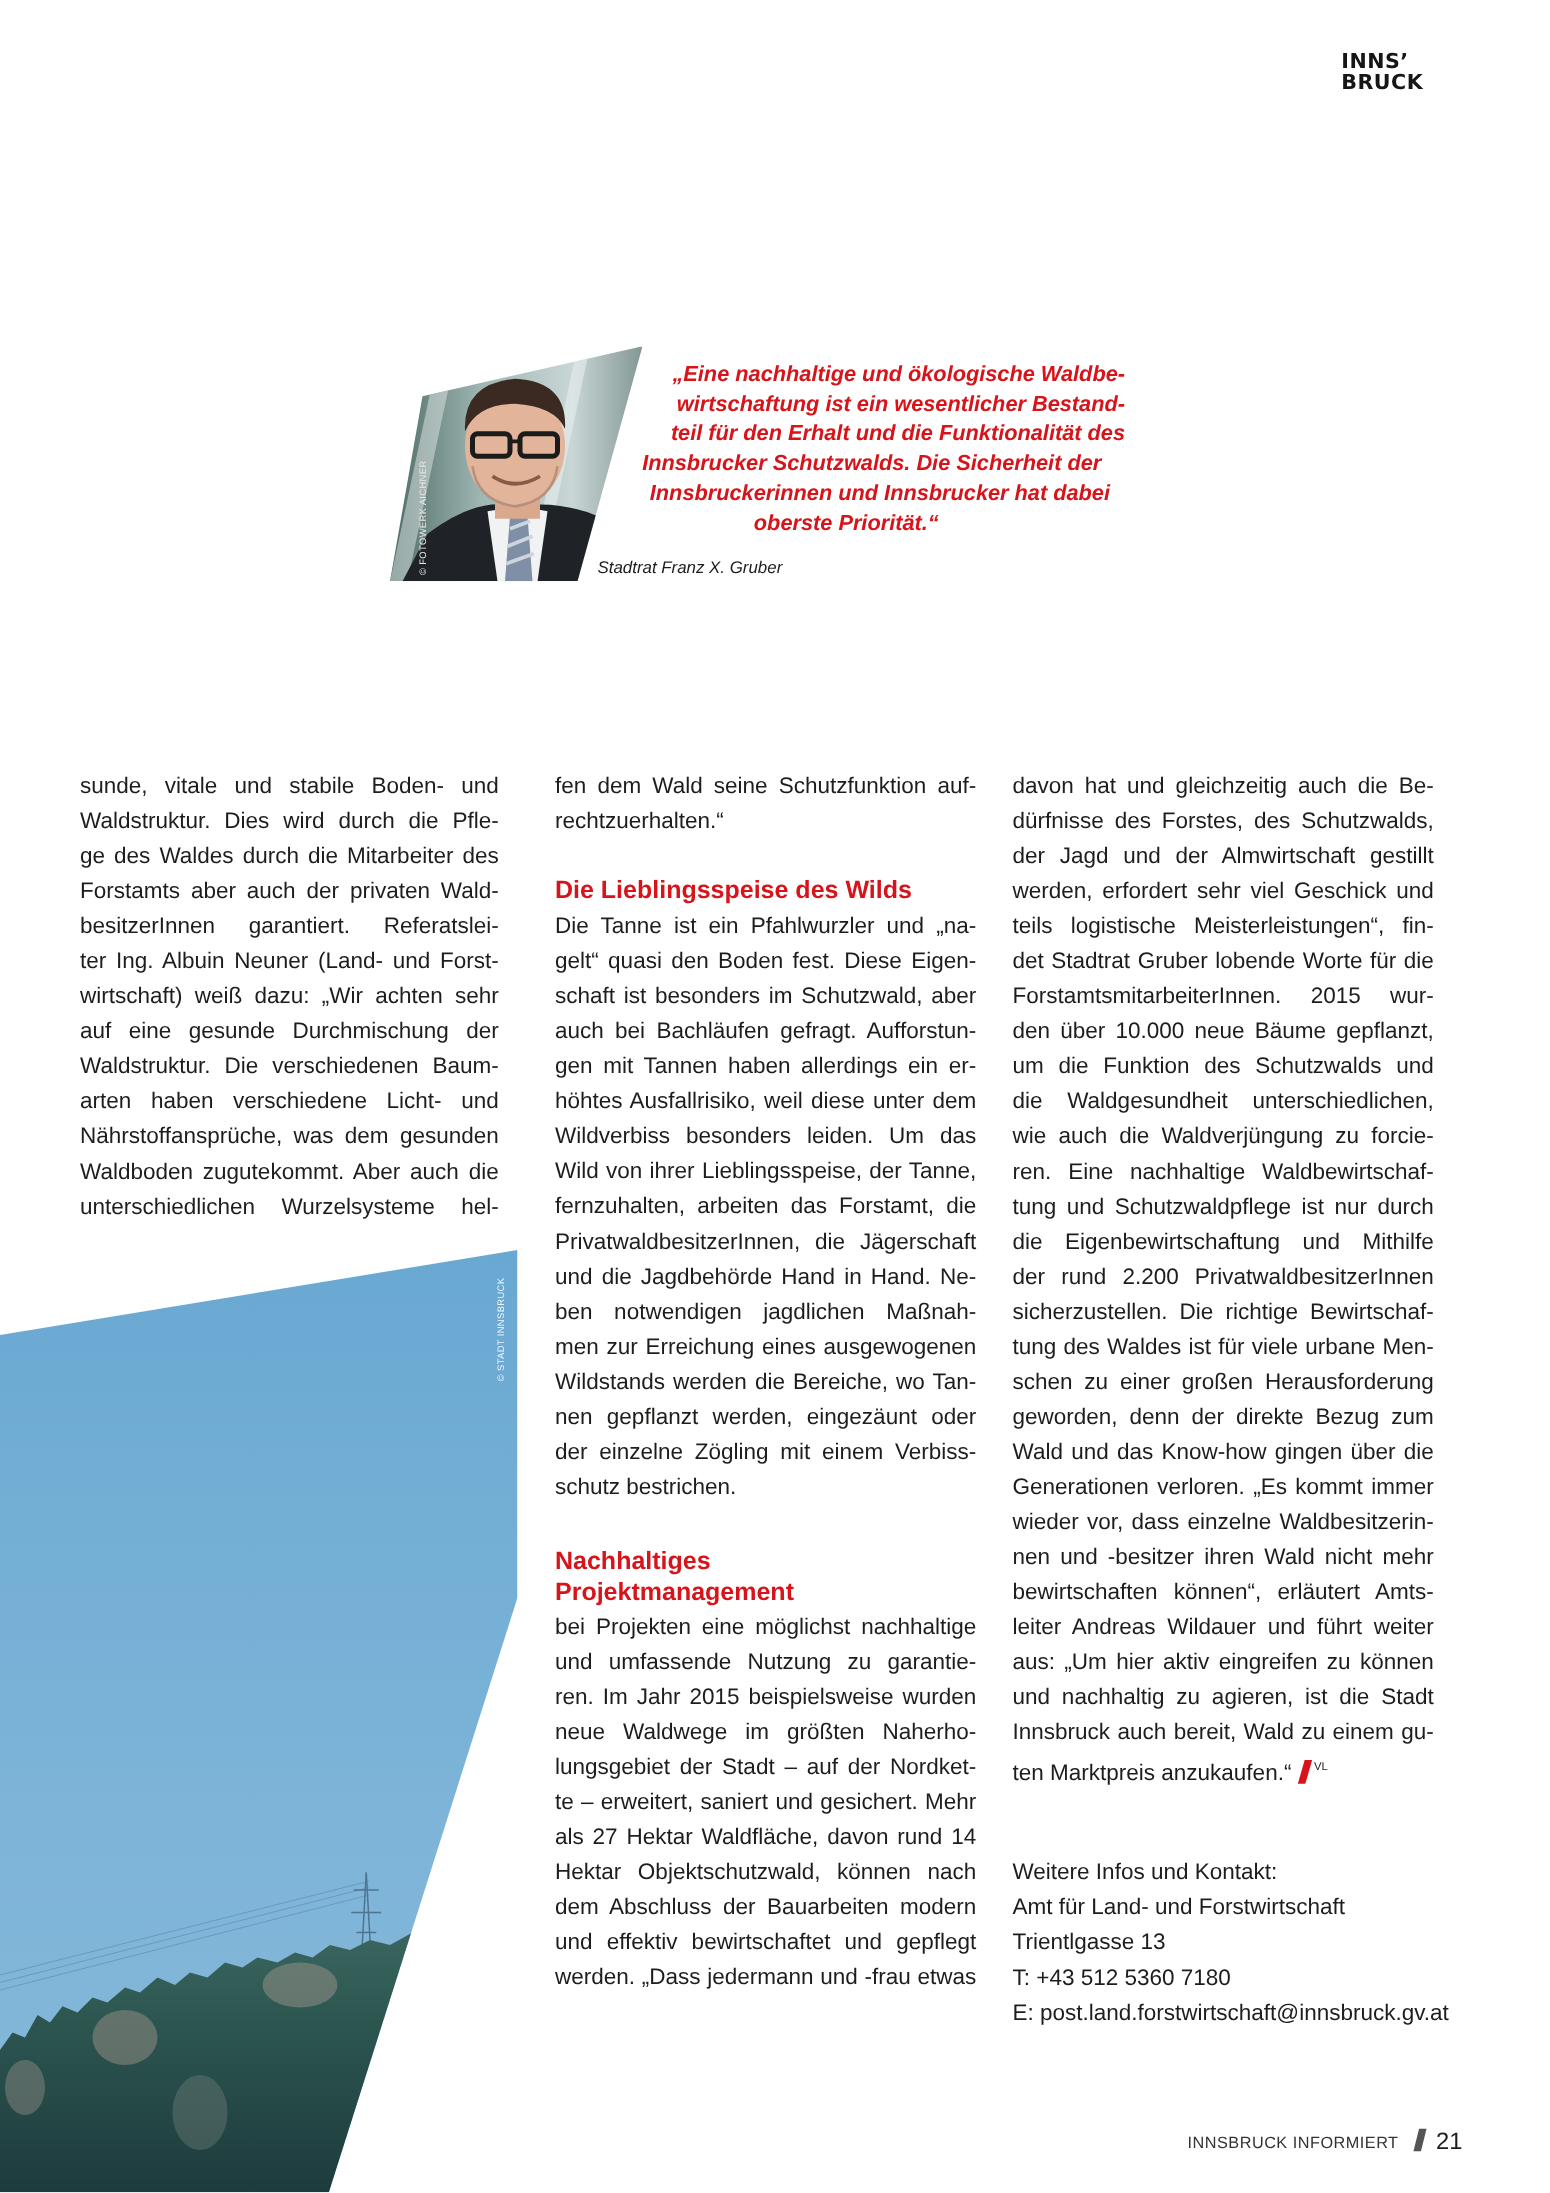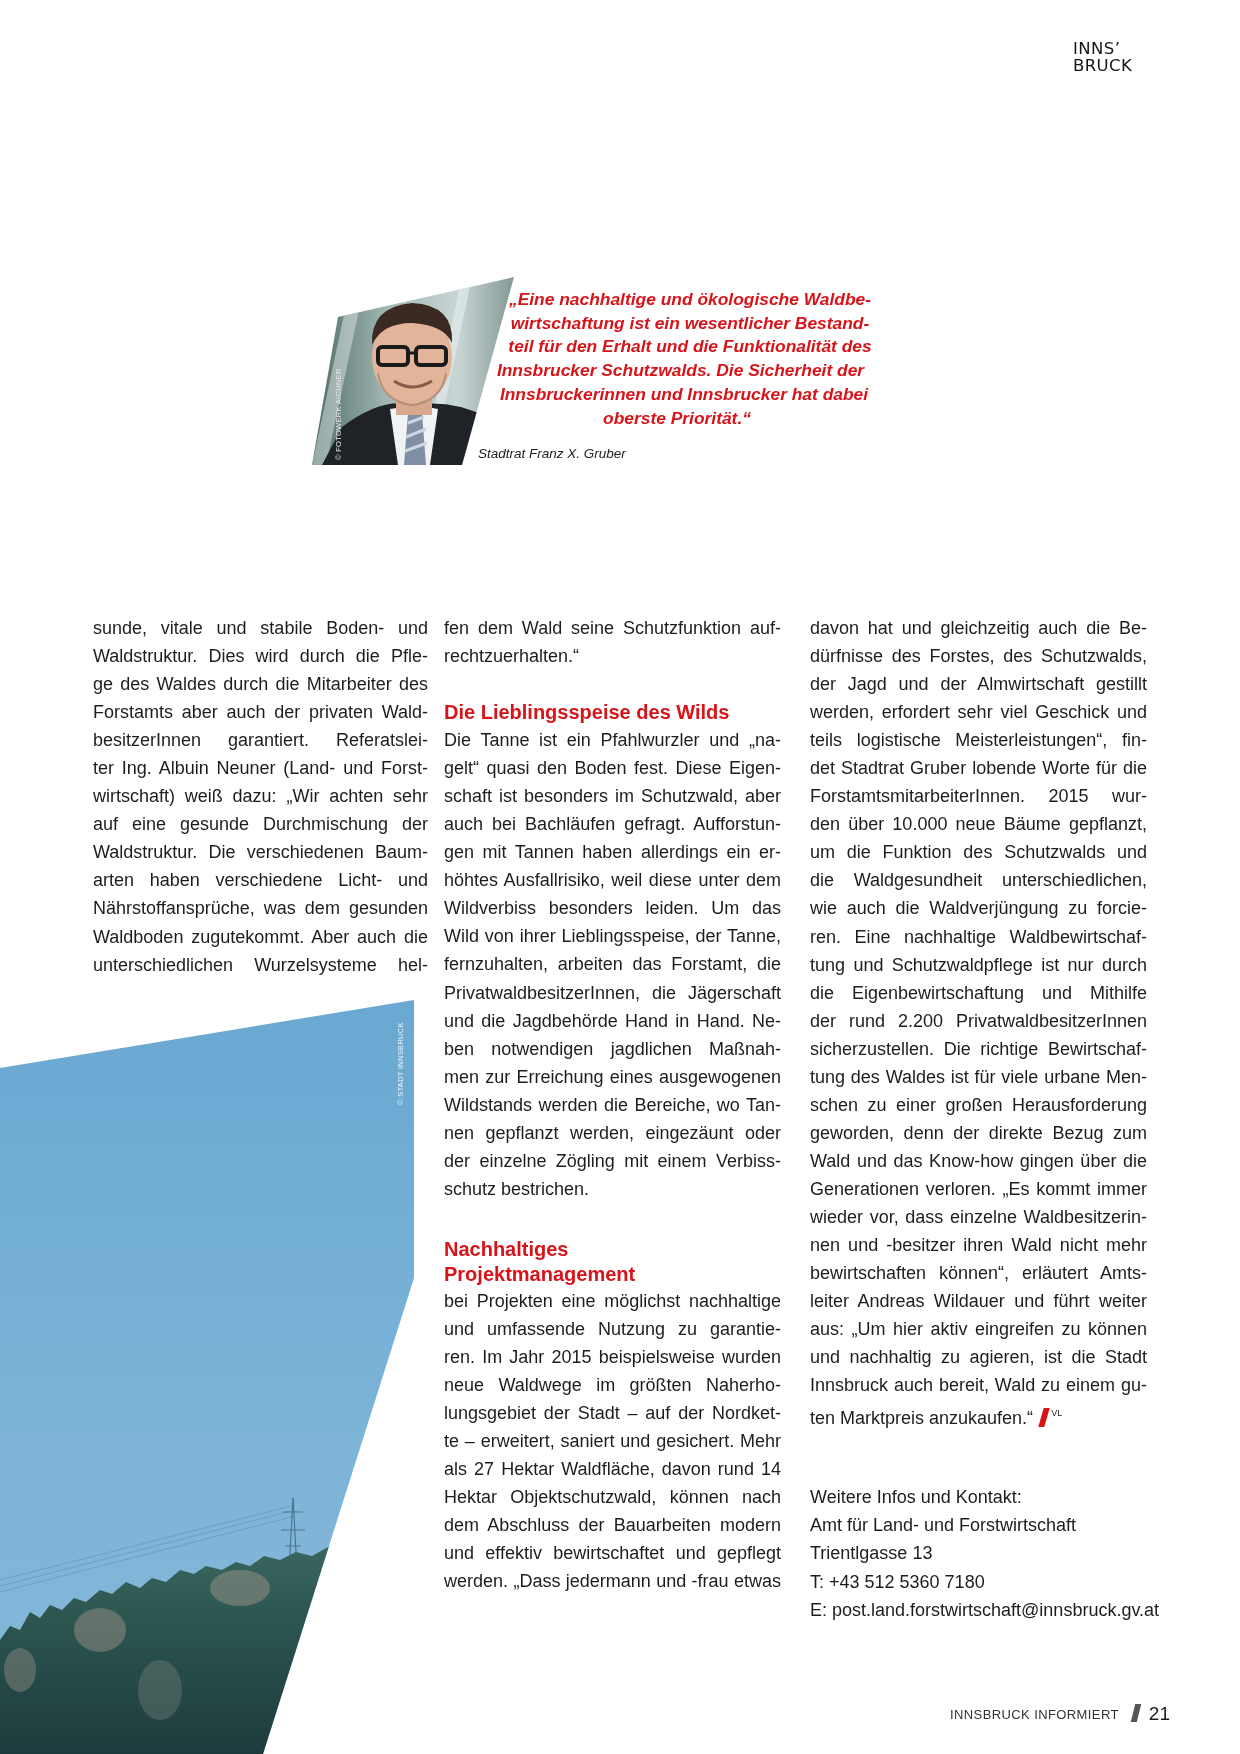"INNS’" .logo { font-weight: normal -> bold }
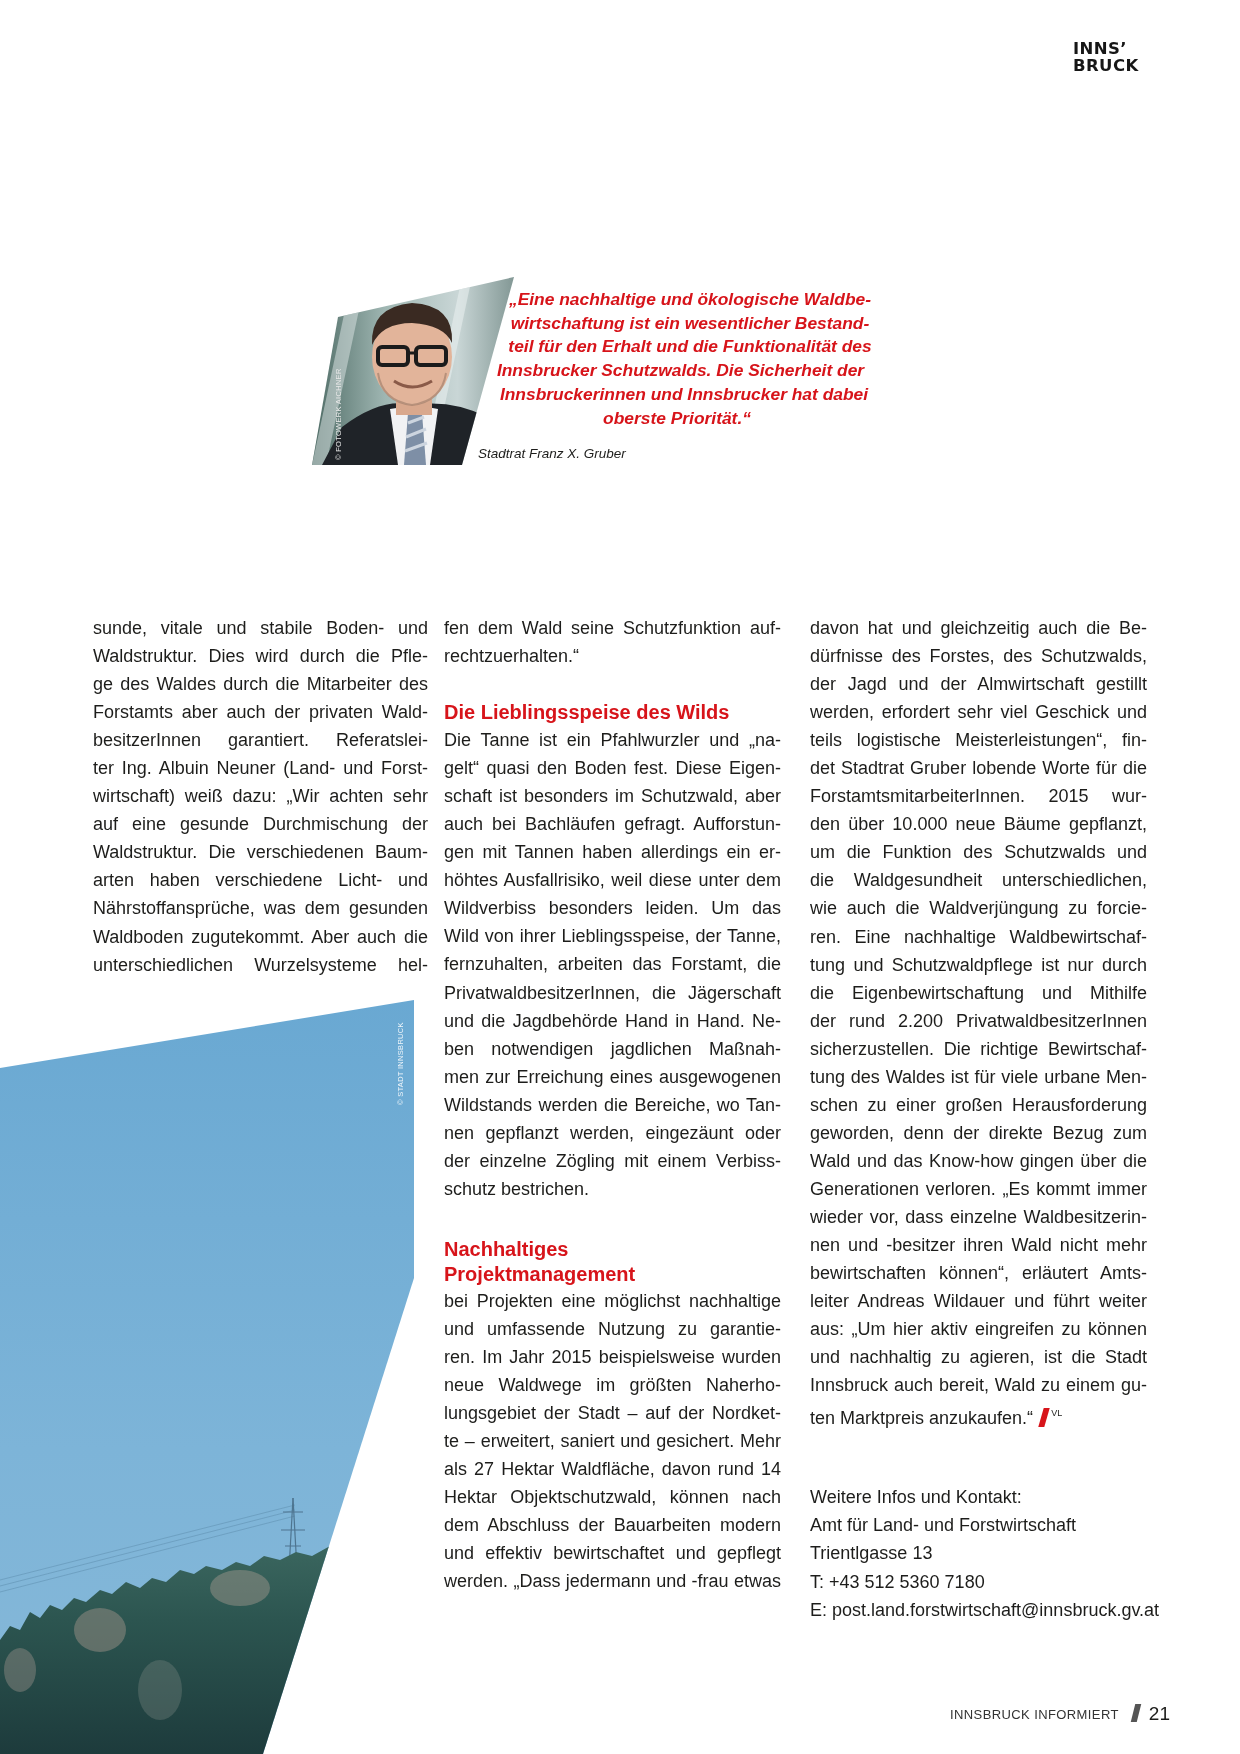"„Eine nachhaltige und ökologische" .quote .ln { text-align: center -> none }
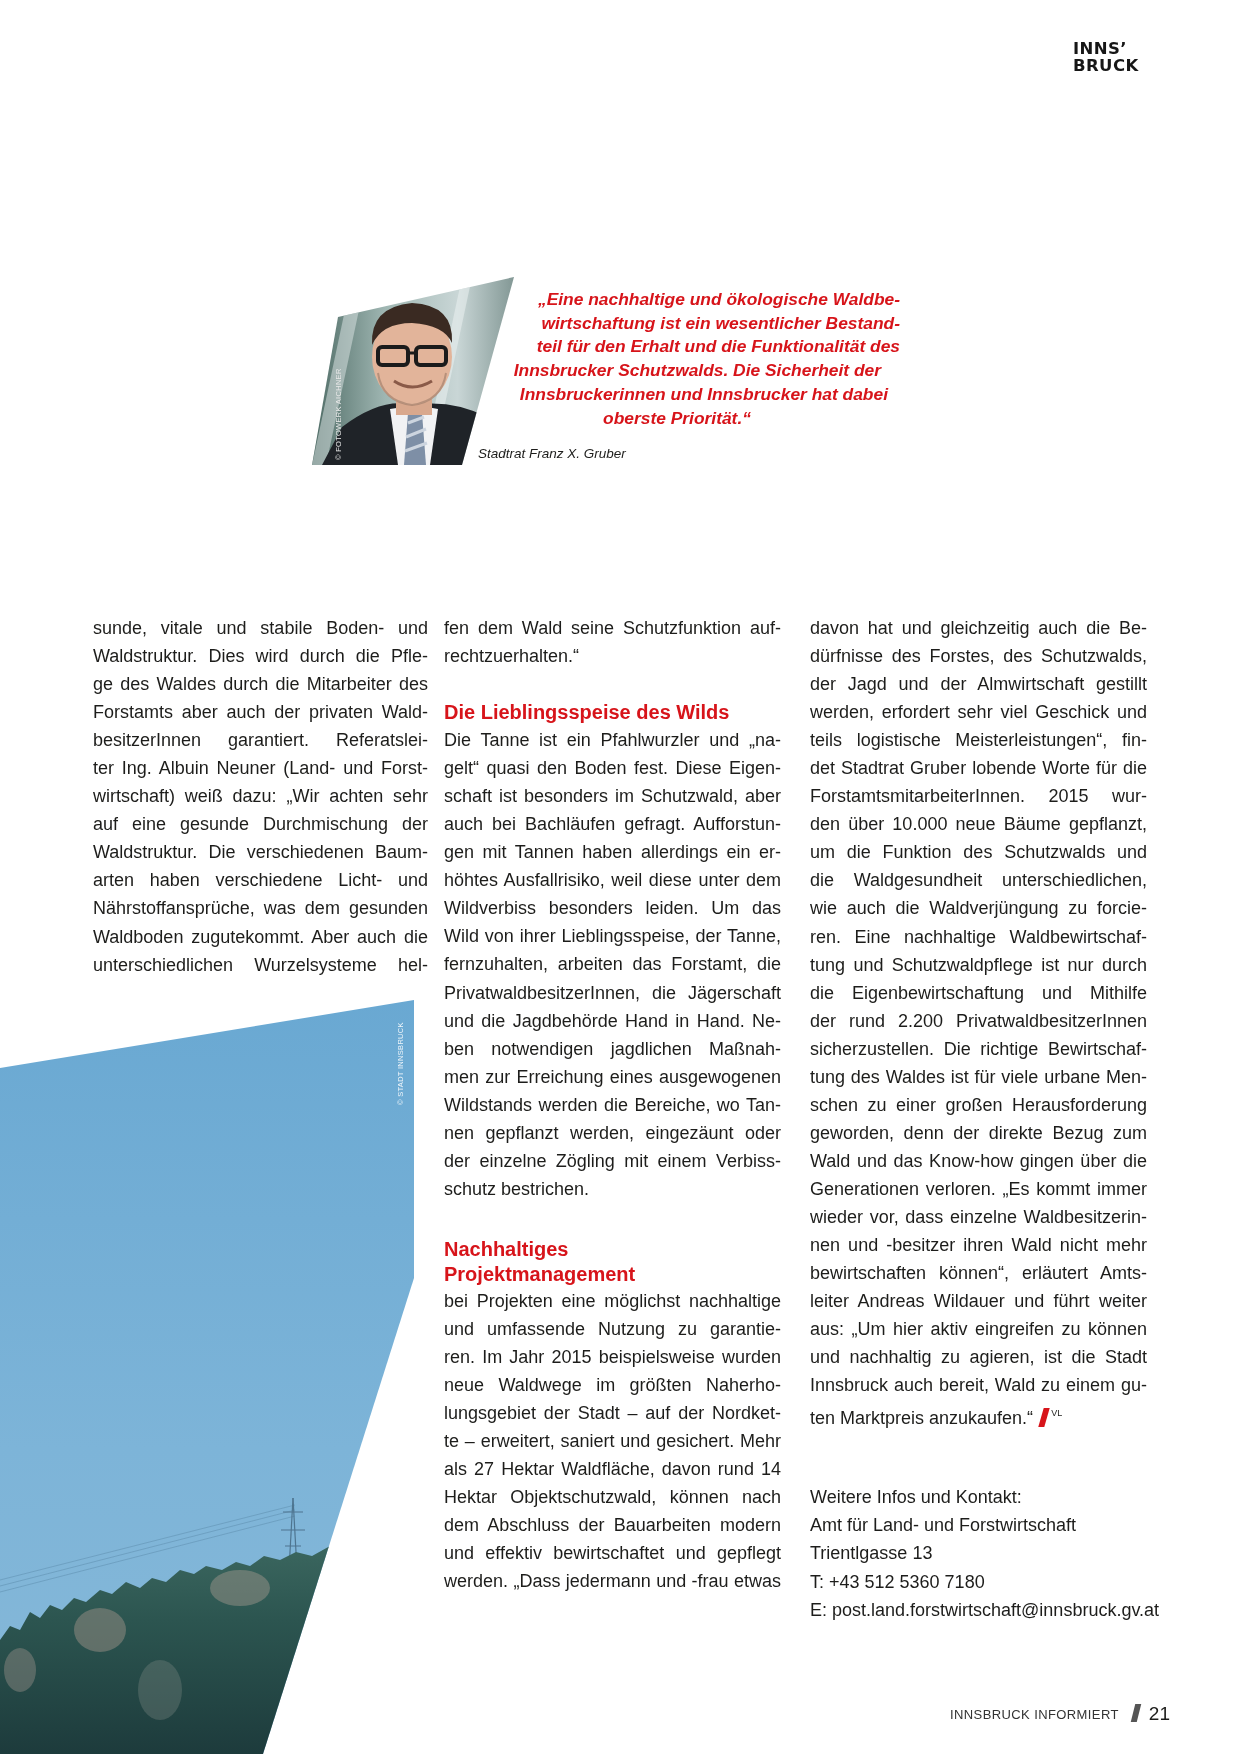"sunde, vitale und stabile Boden-" .col1 { left: 93px -> 64px }
